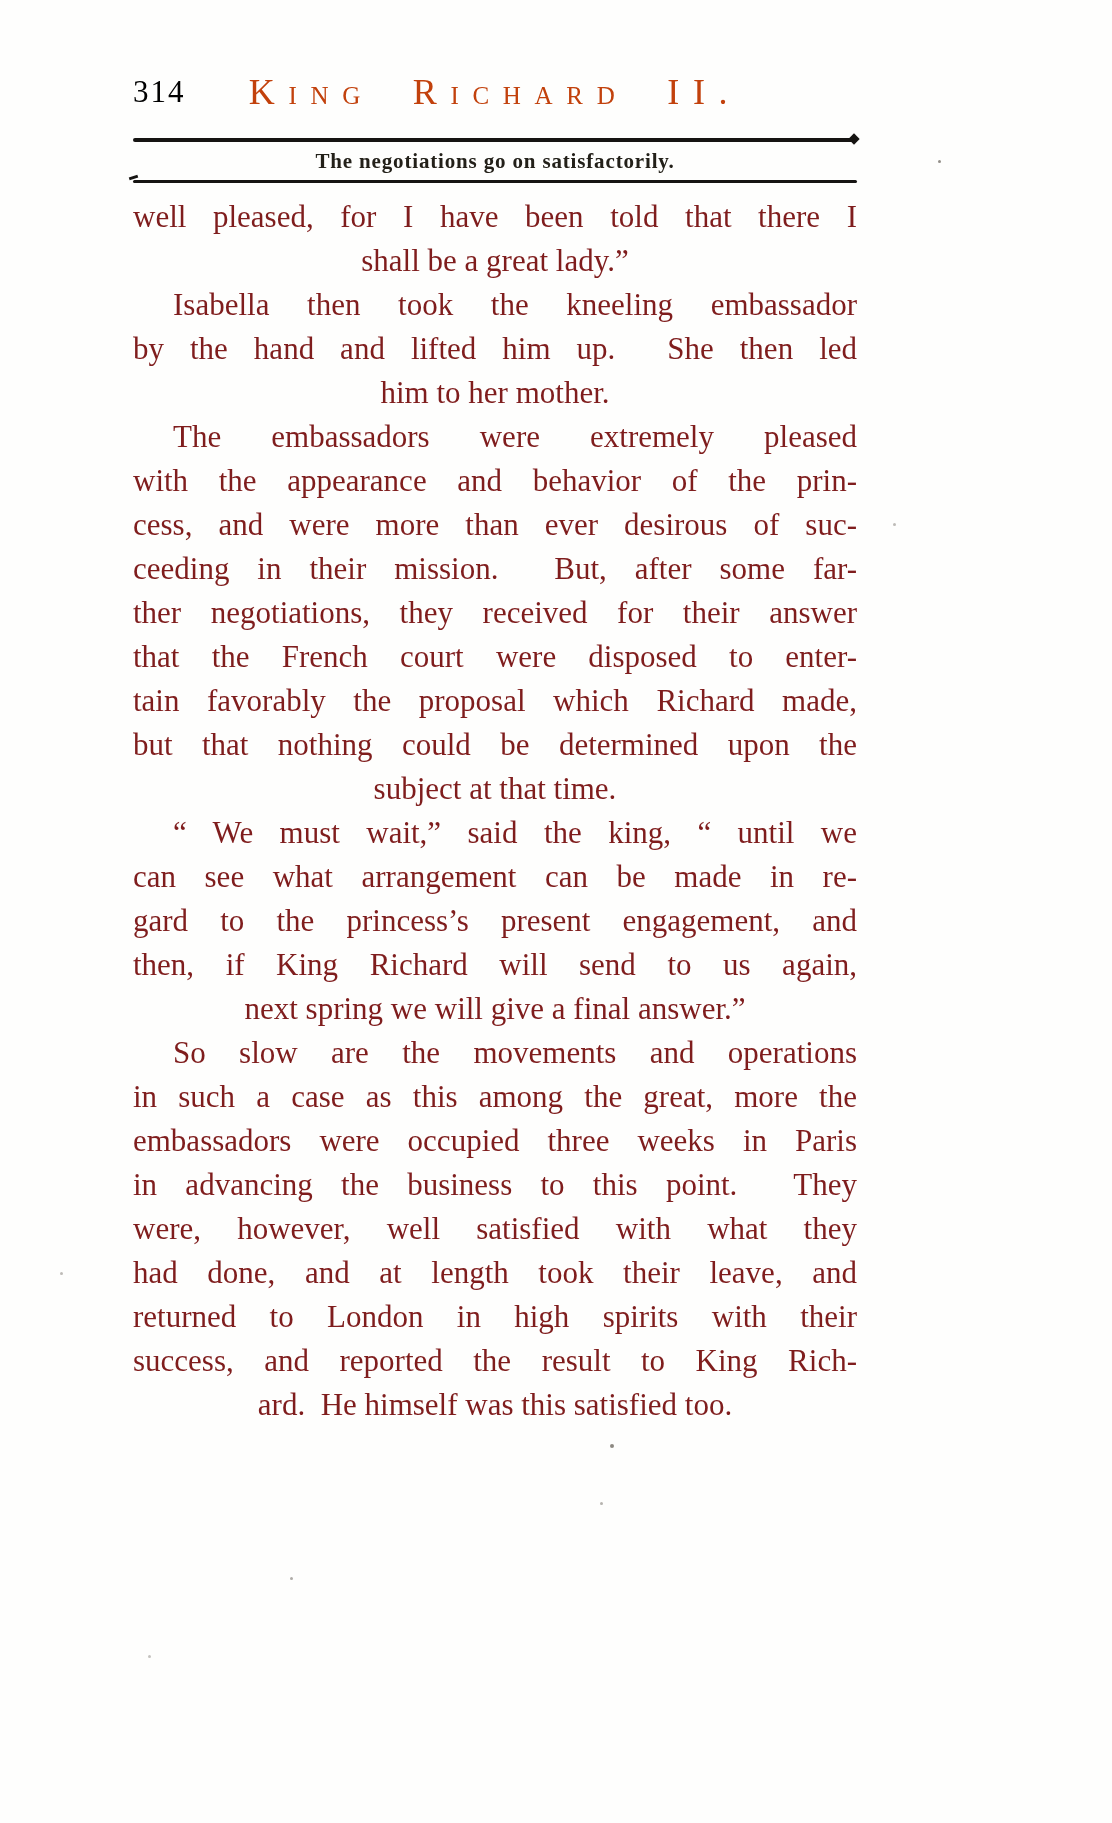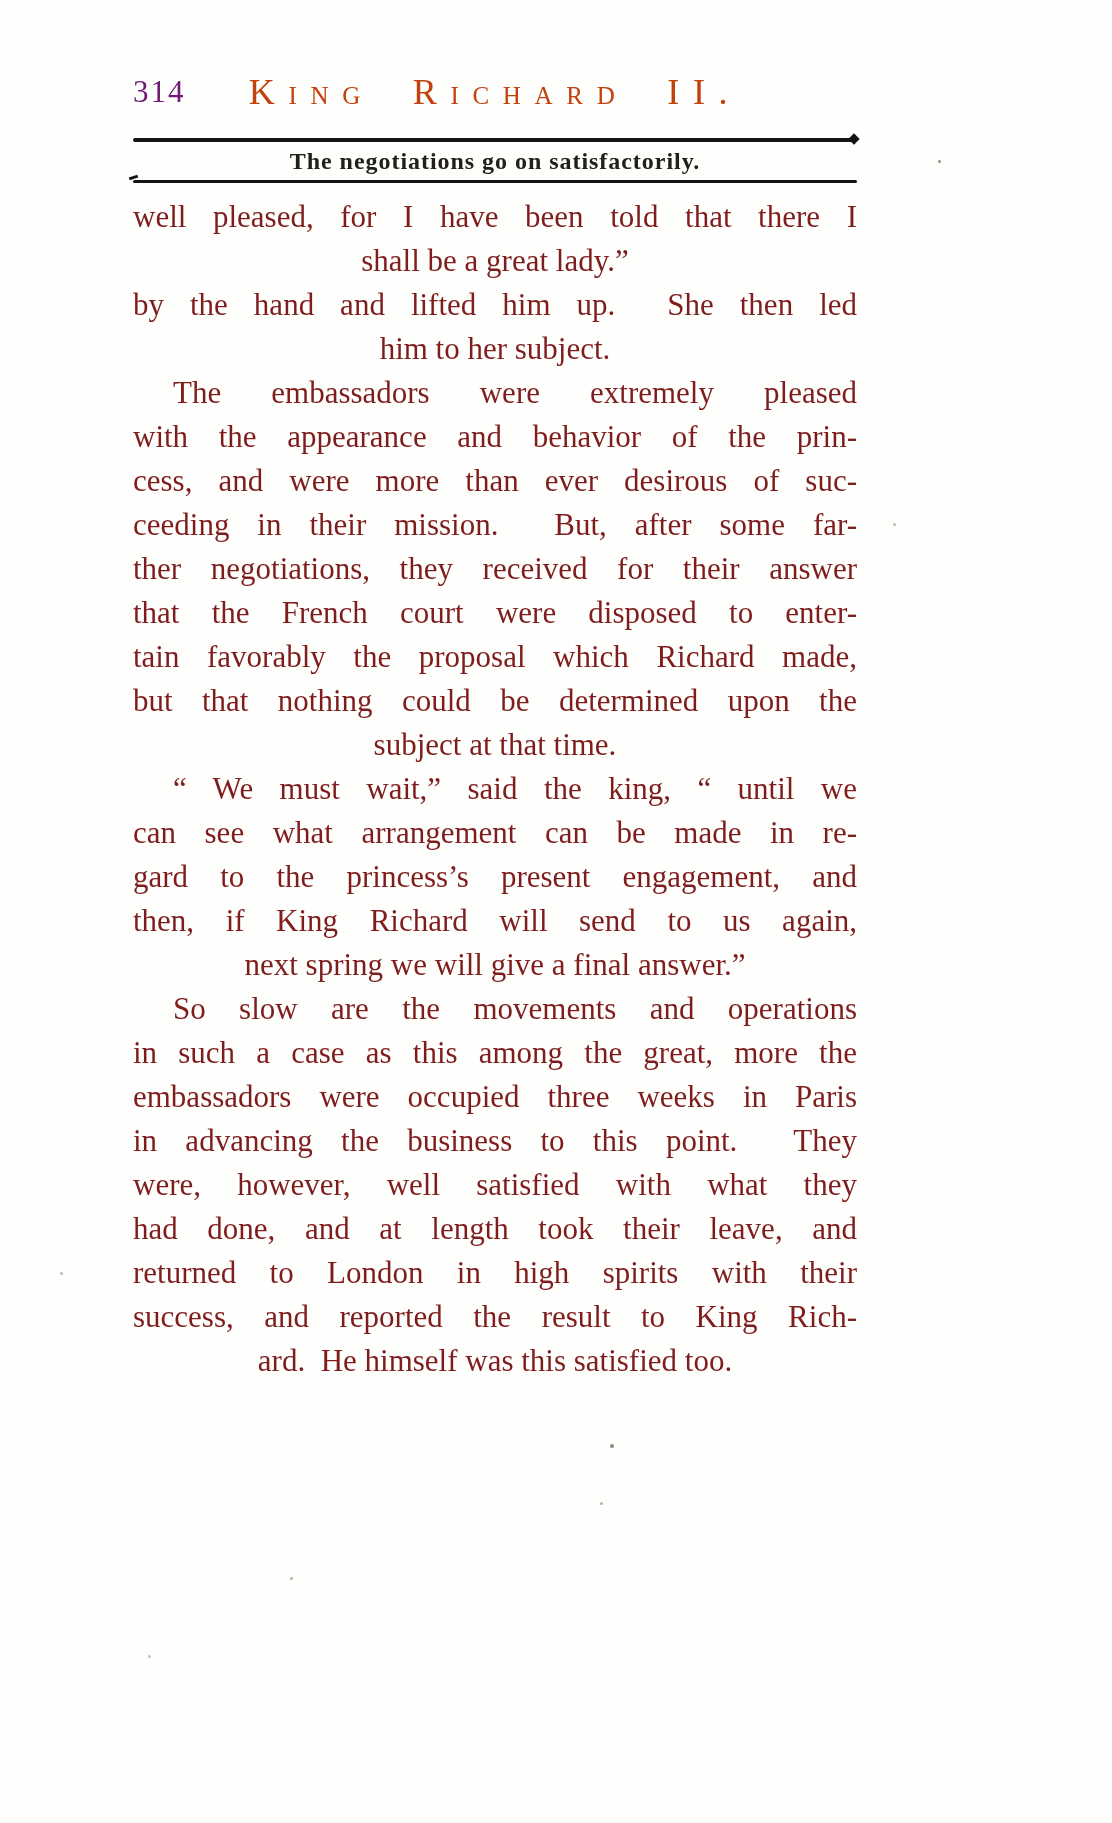"314" .page-number { color: #701a75 -> #000000 }
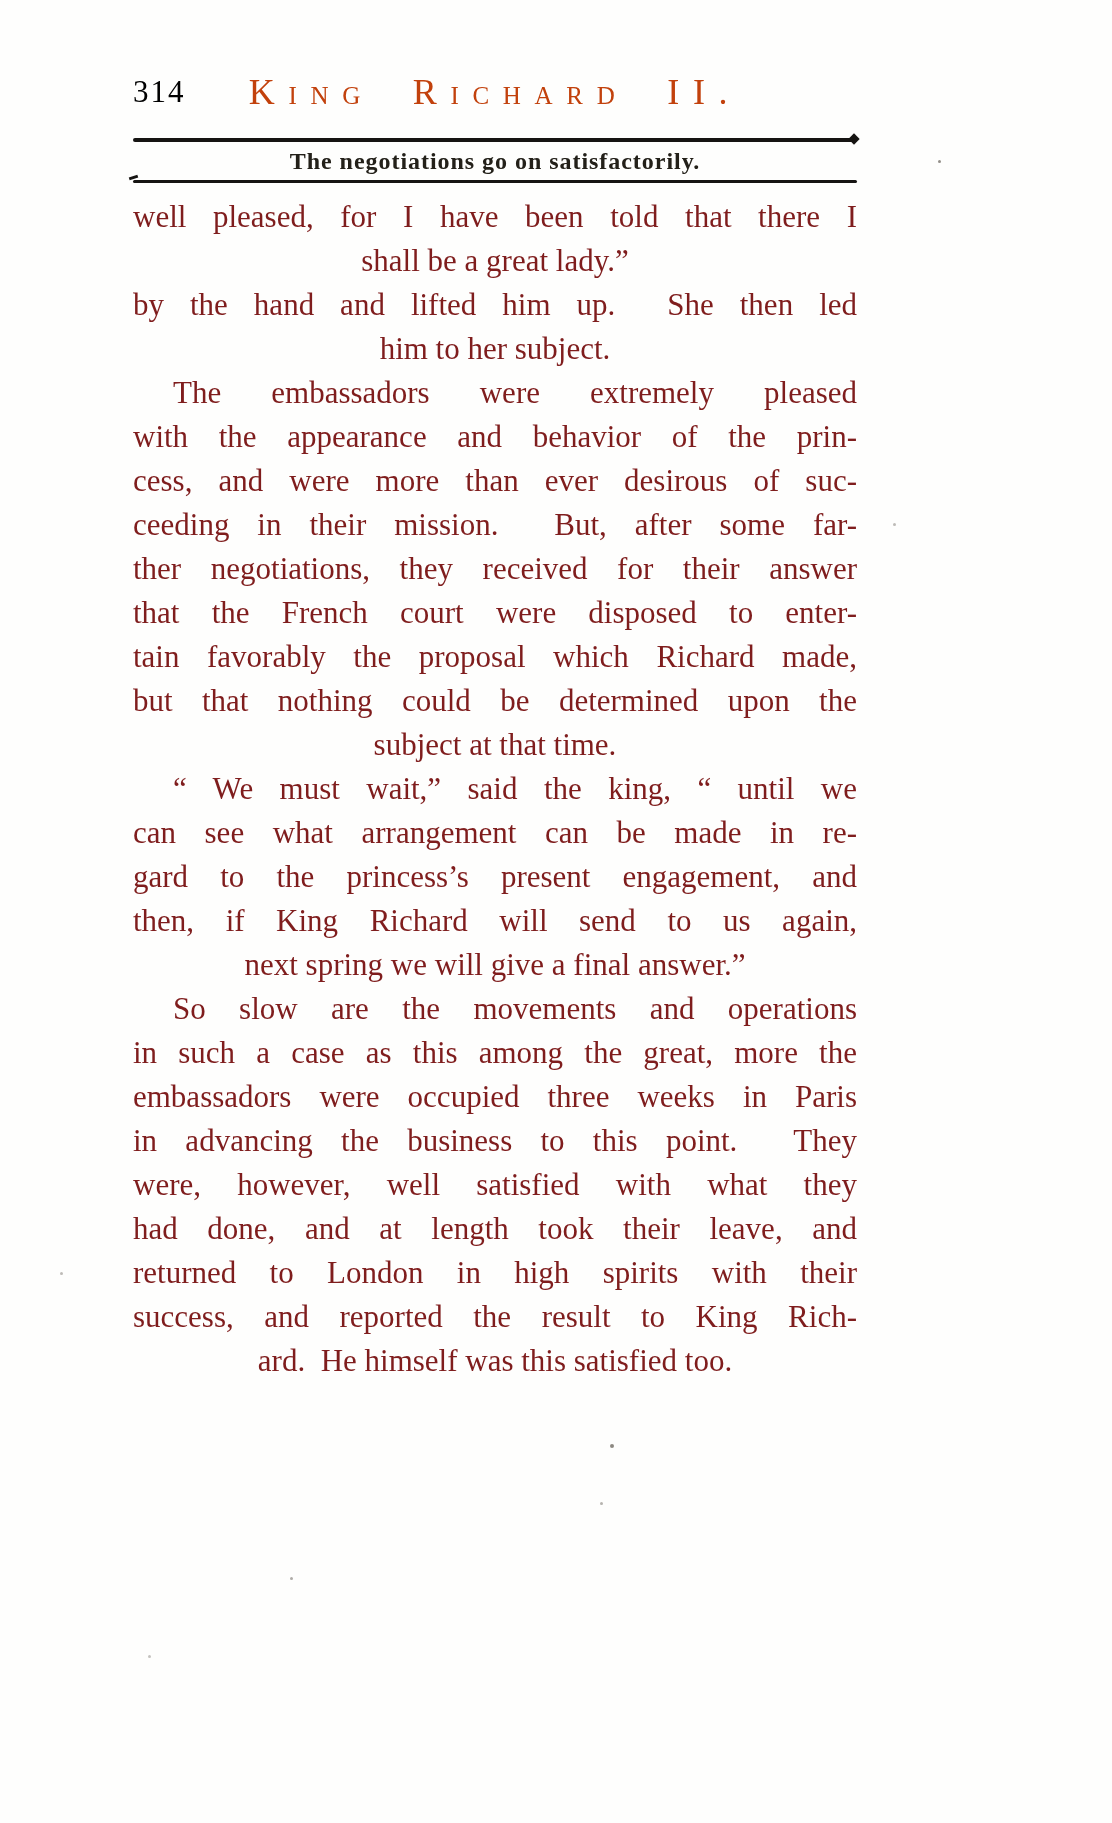"The negotiations go on satisfactorily." .section-caption { font-size: 24px -> 21px }
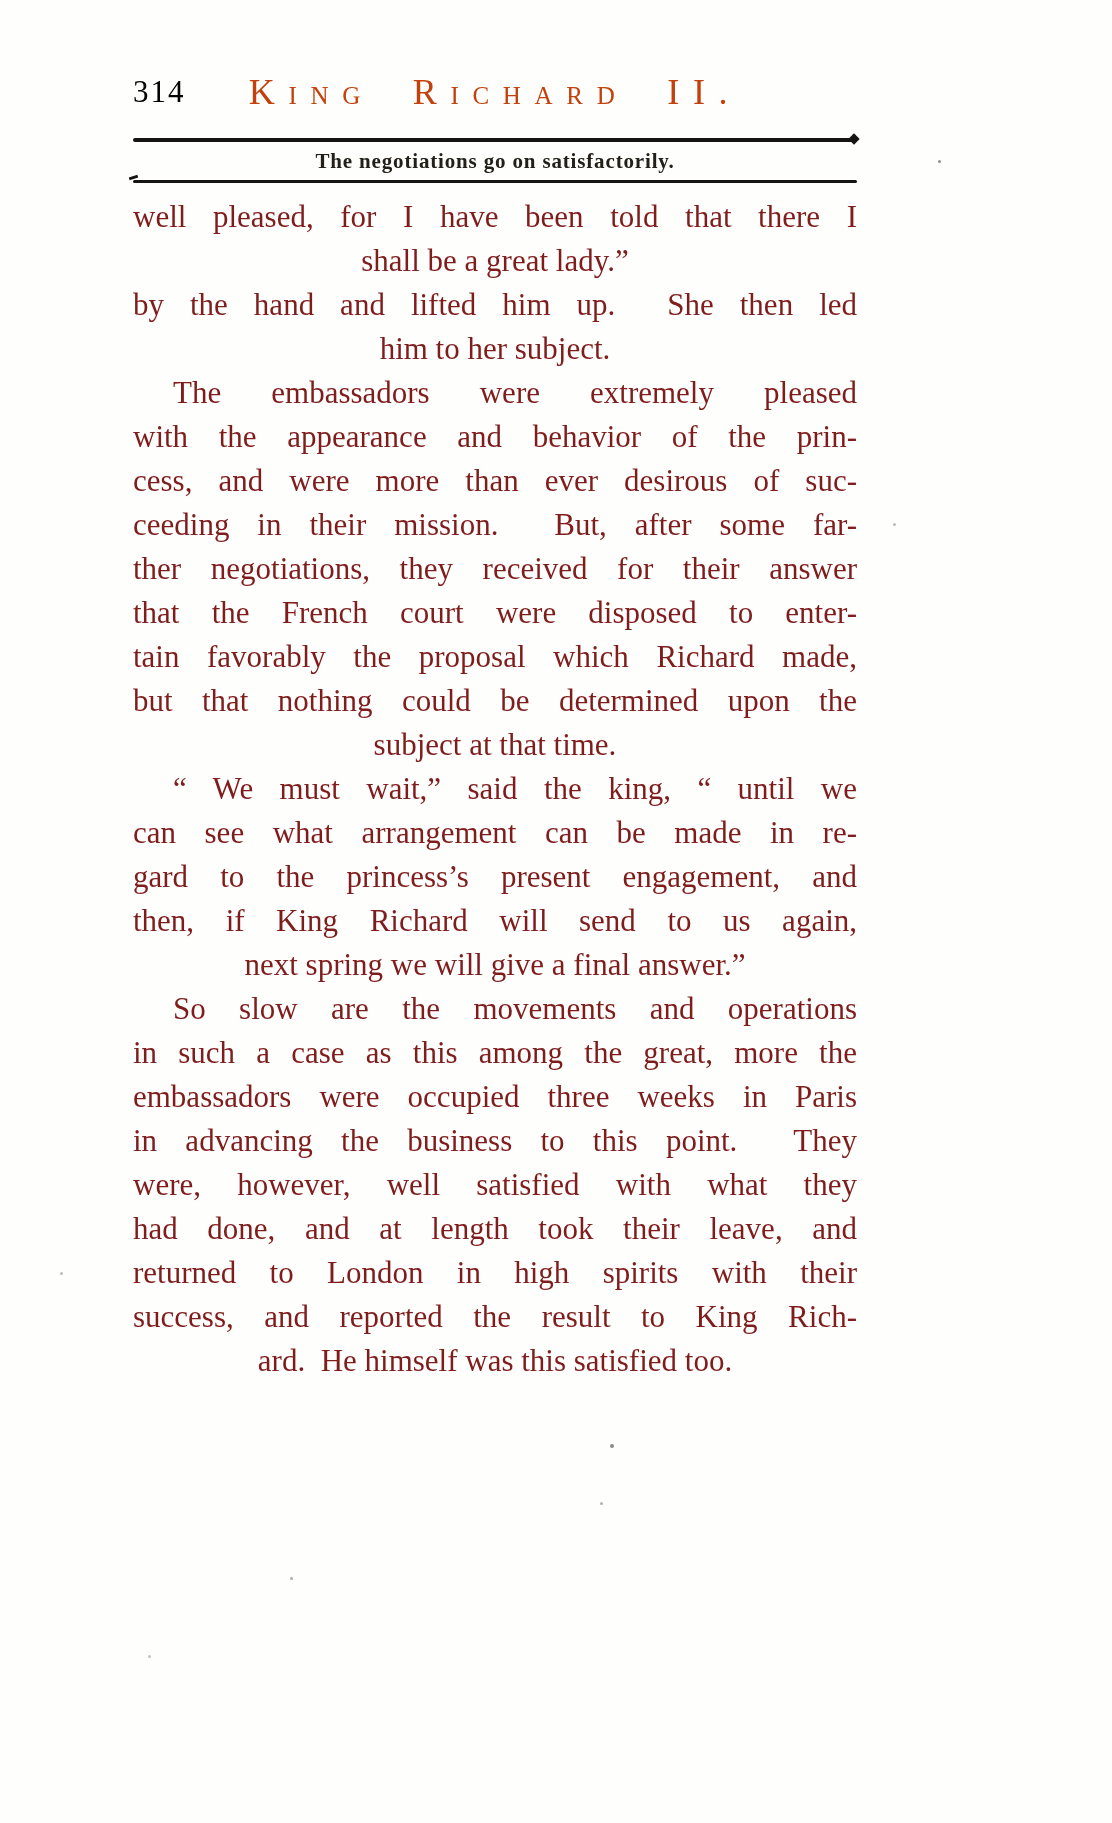"Isabella then took the kneeling" div.line { html: none -> <div>Isabella then took the kneeling embassador</div> }
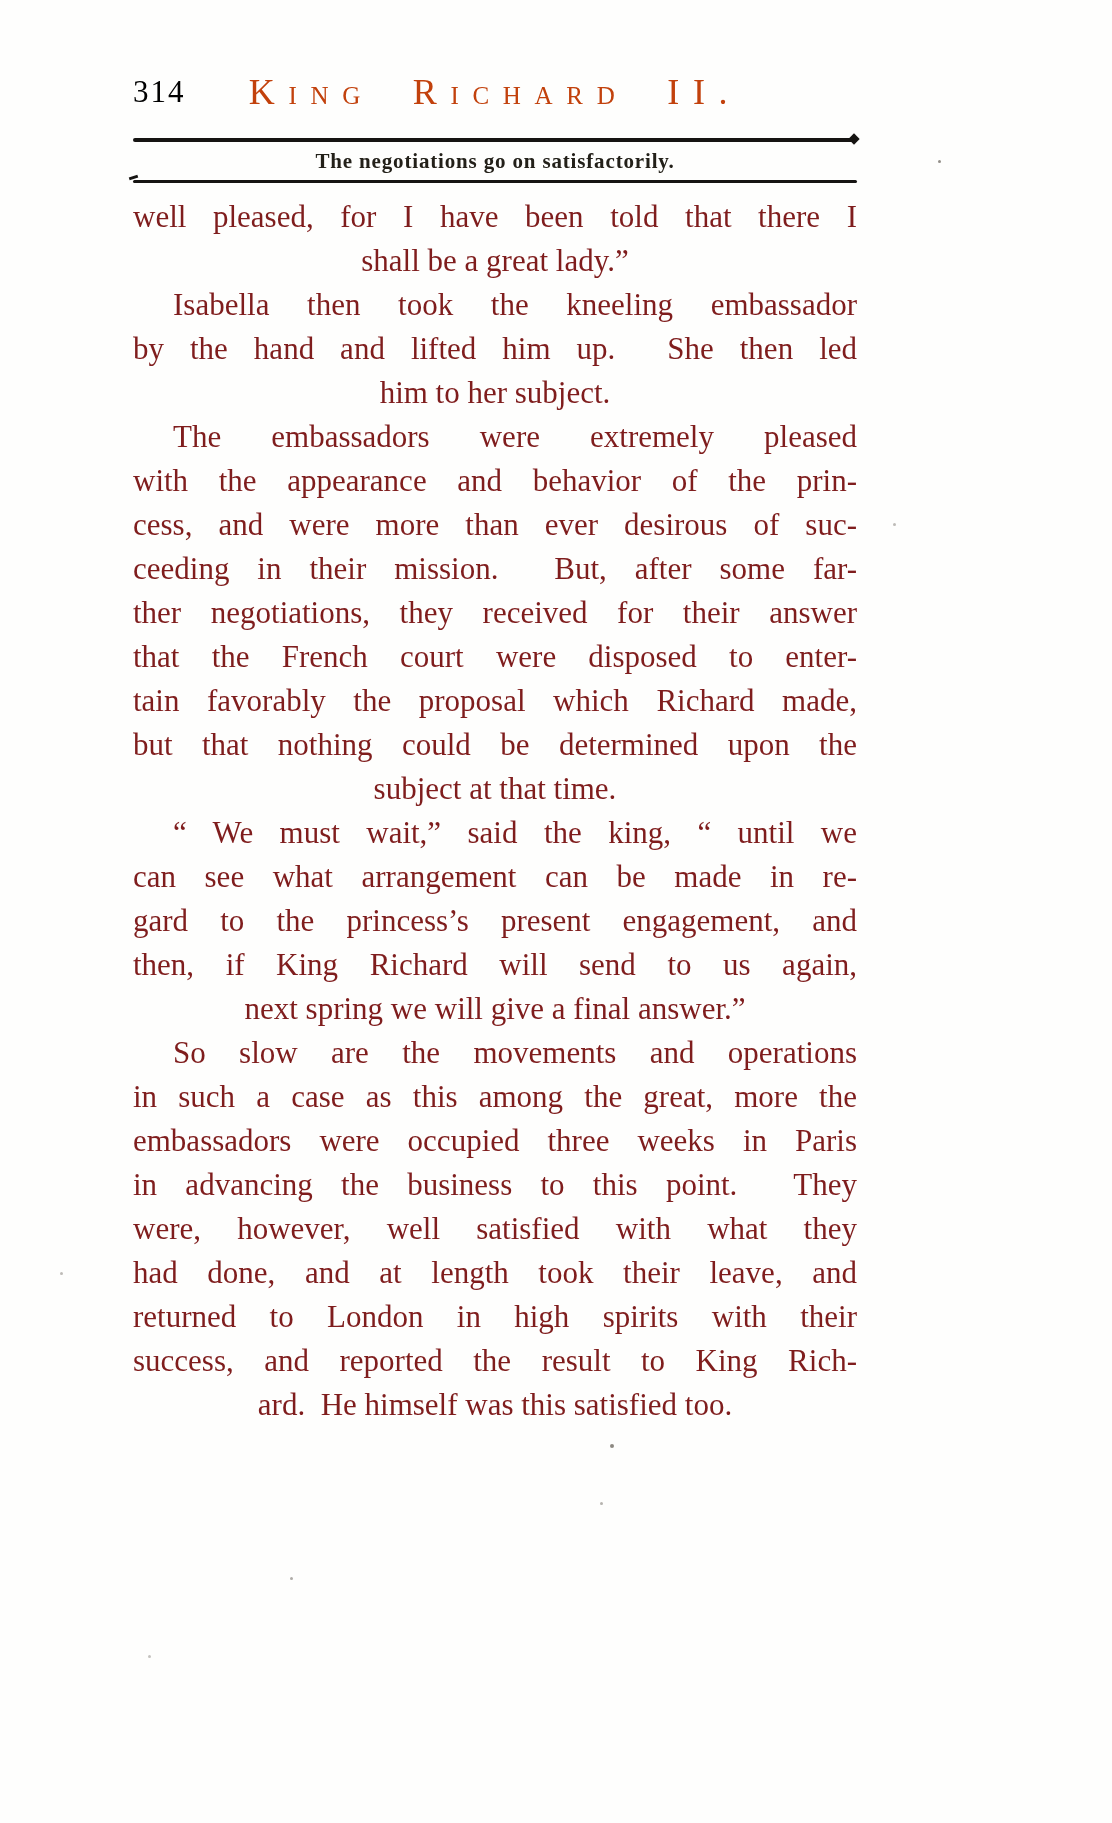"him to her subject." div.line { text: subject -> mother }
